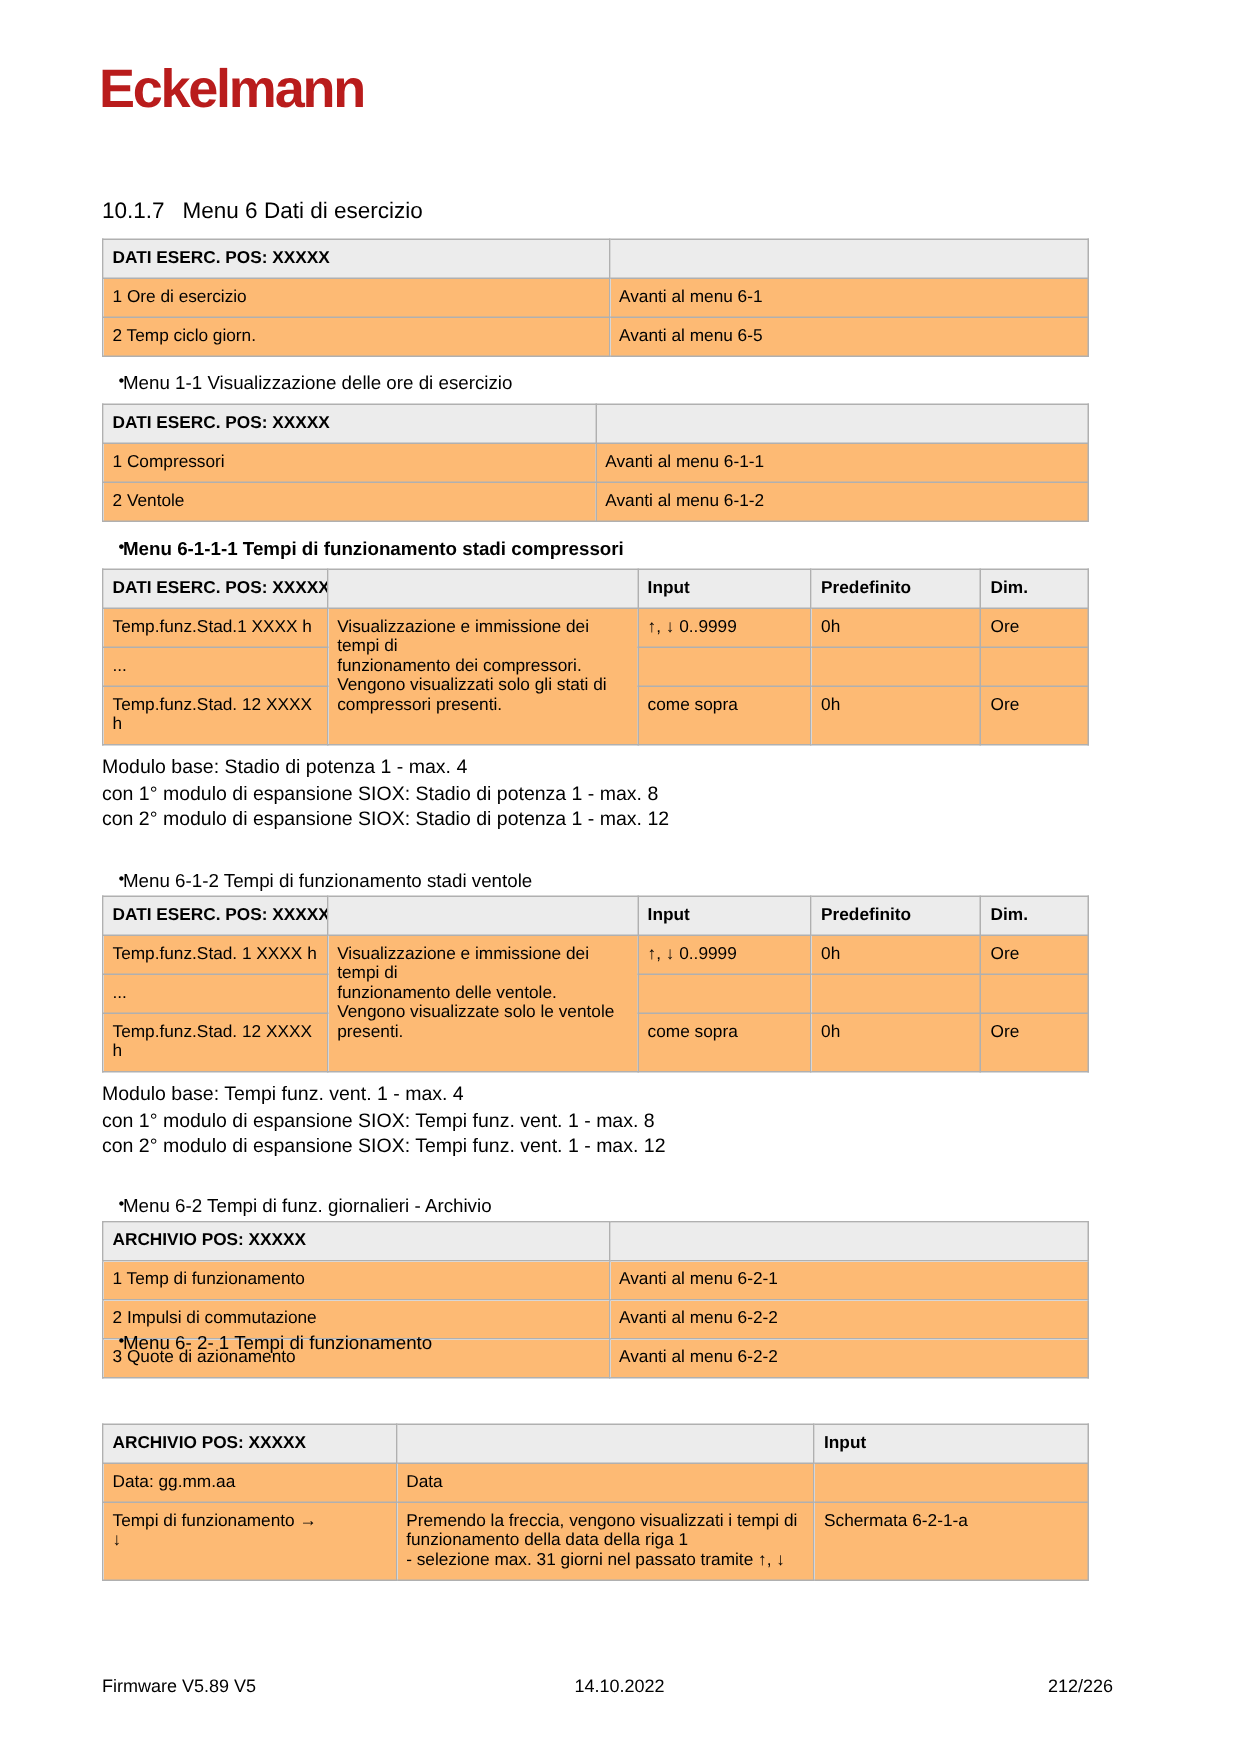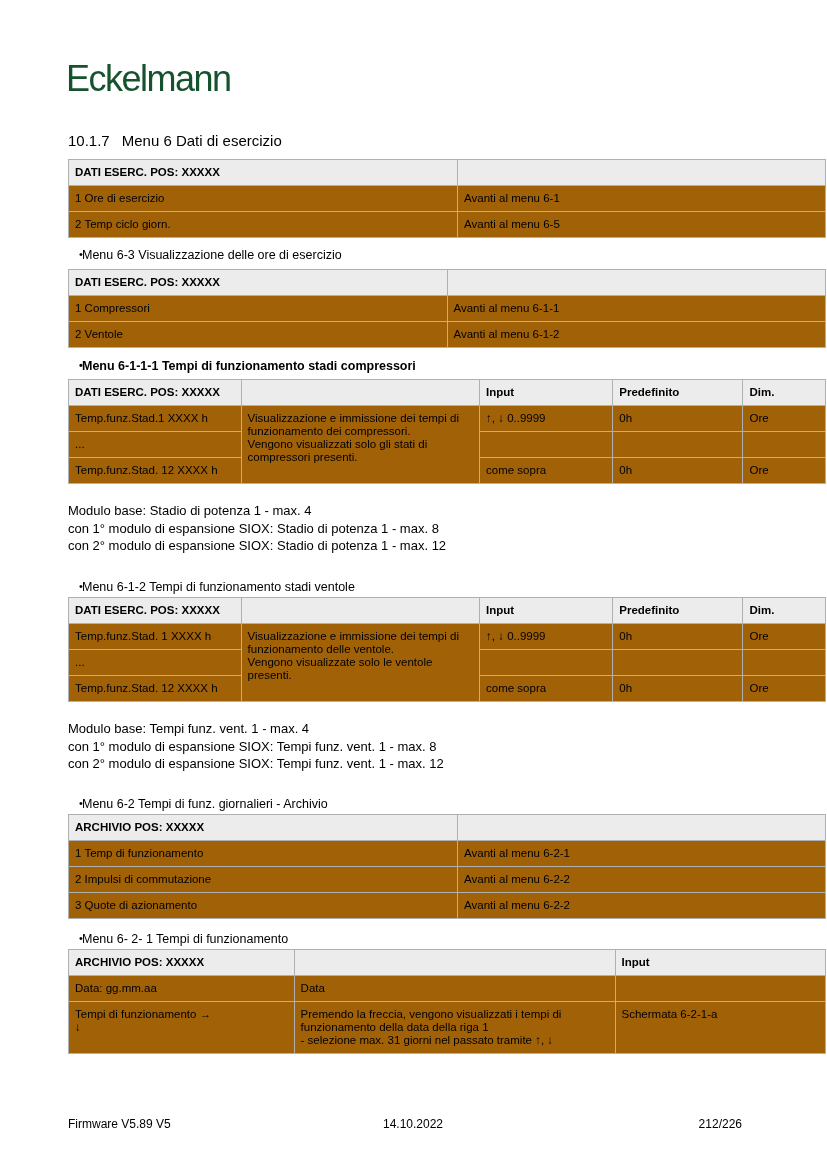"Eckelmann" .logo { color: #14532d -> #b91c1c; font-weight: normal -> bold; margin-top: 20px -> none }
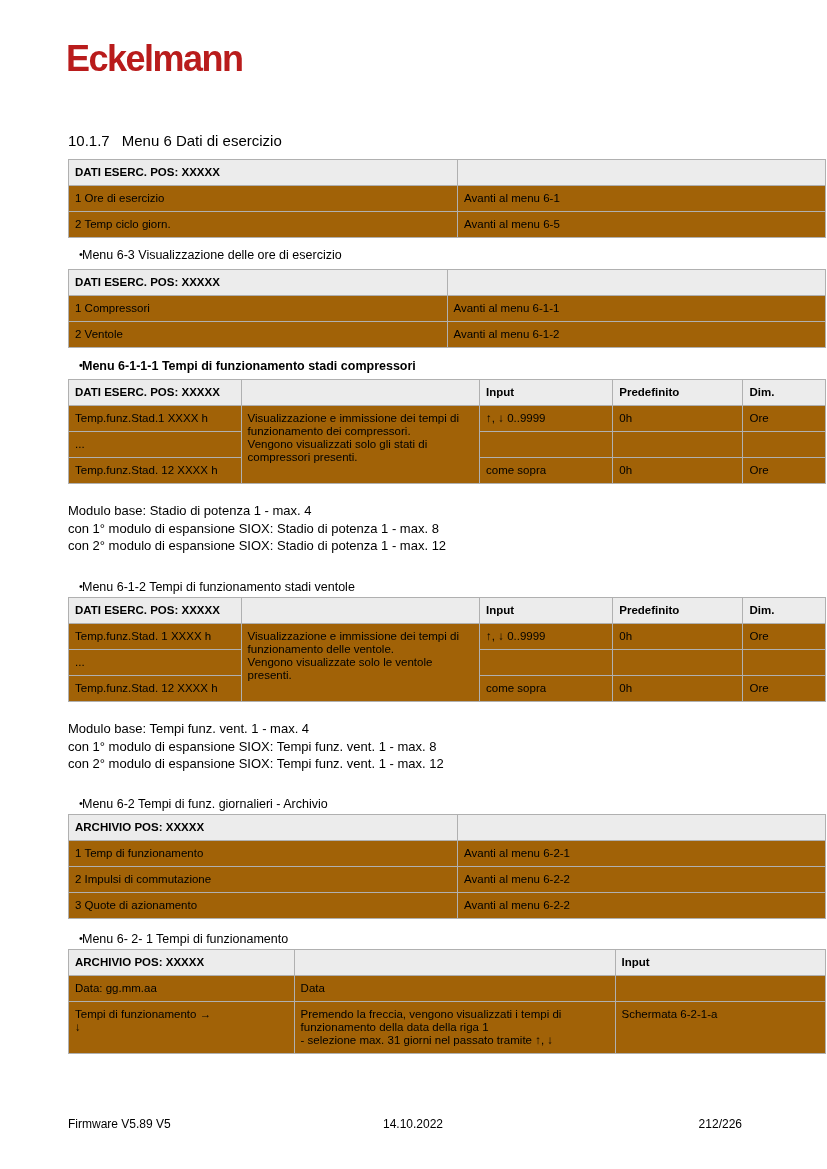"DATI ESERC. POS: XXXXX" table { width: 758px -> 658px }
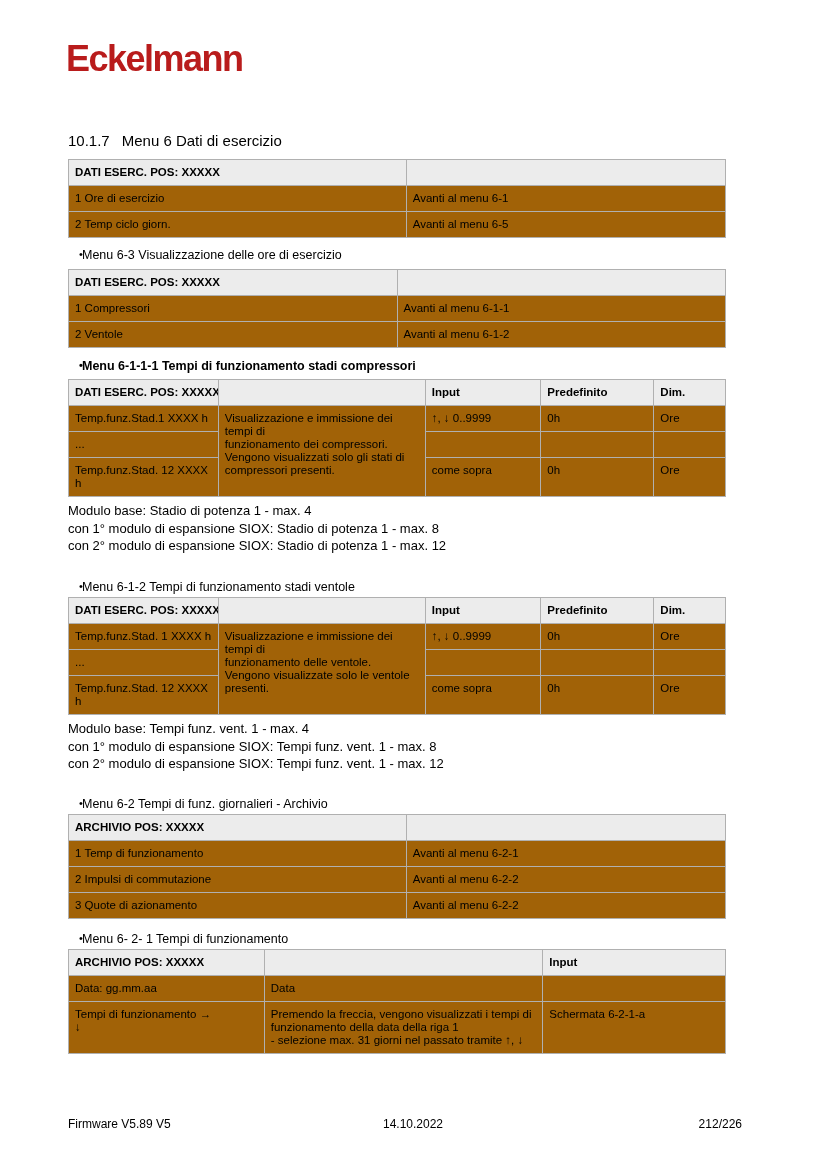"1 Ore di esercizio" td { background: #a16207 -> #fdba74 }
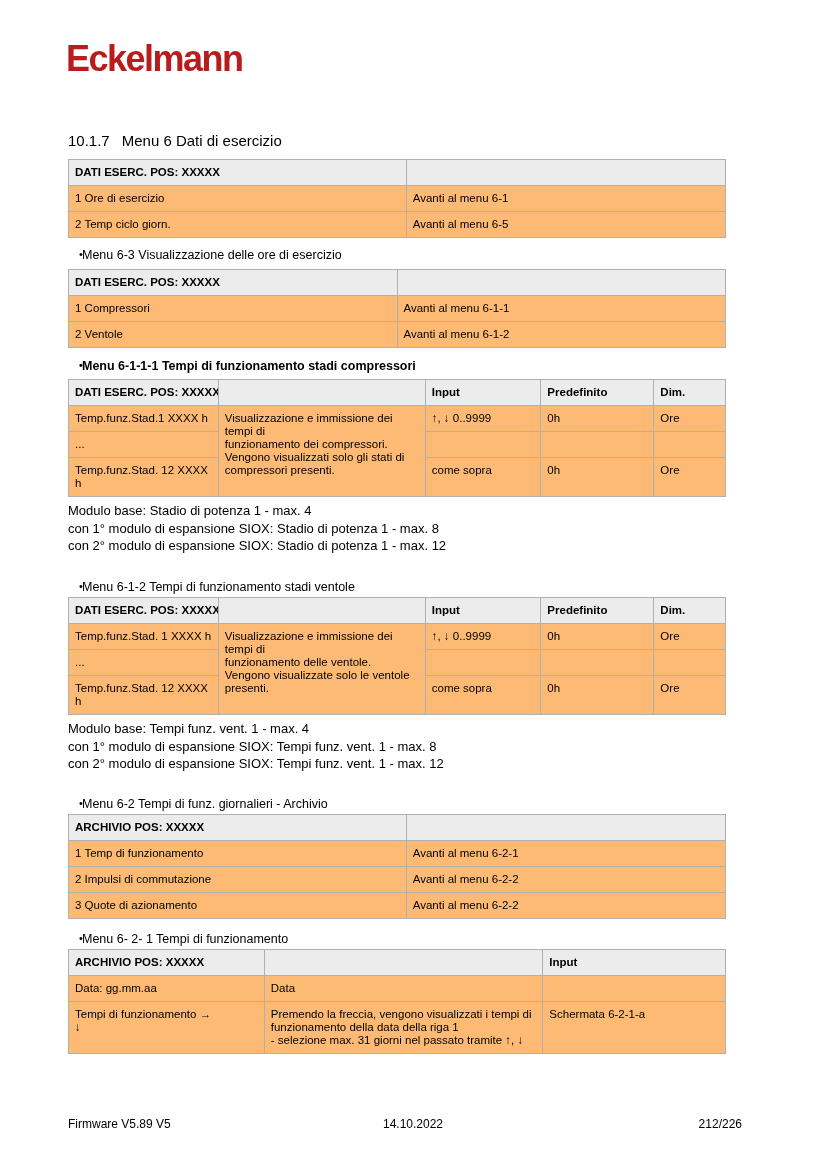"Menu 6-3 Visualizzazione delle ore" span.txt { text: 6-3 -> 1-1 }
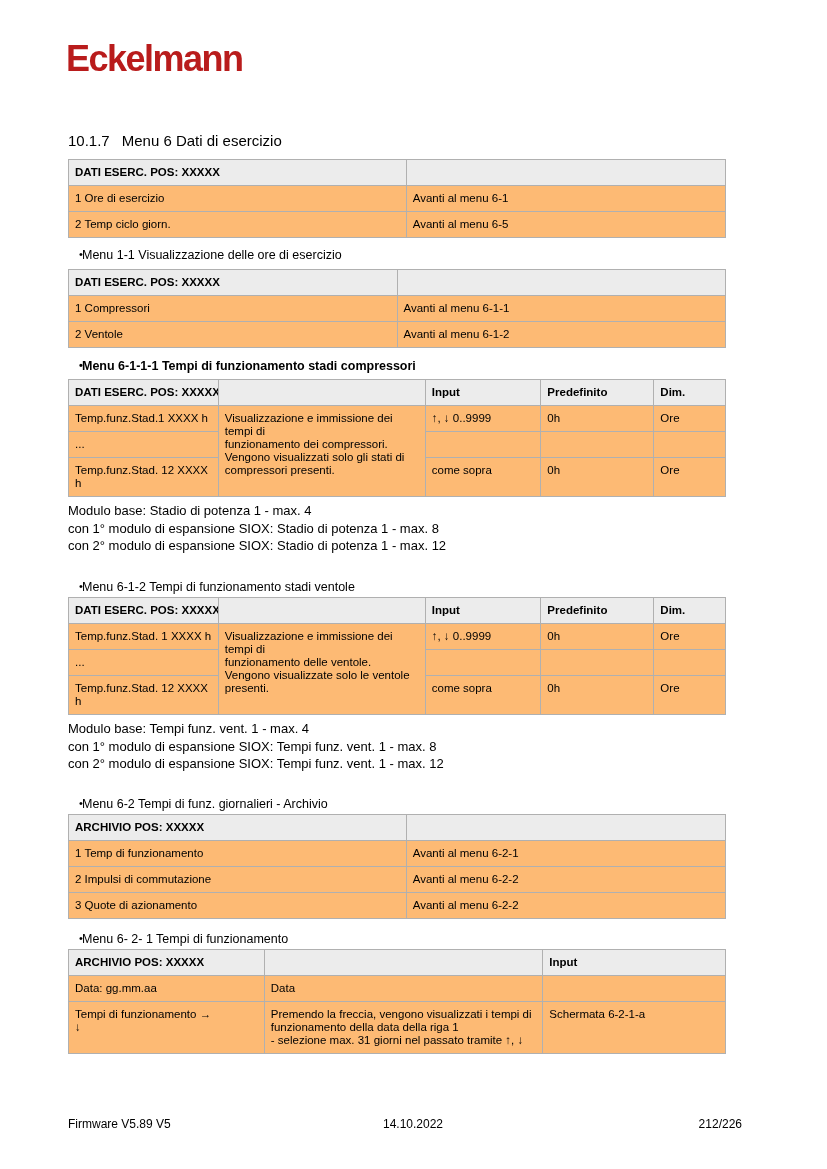"•Menu 6- 2- 1 Tempi" div.abs { top: 932px -> 888px }
